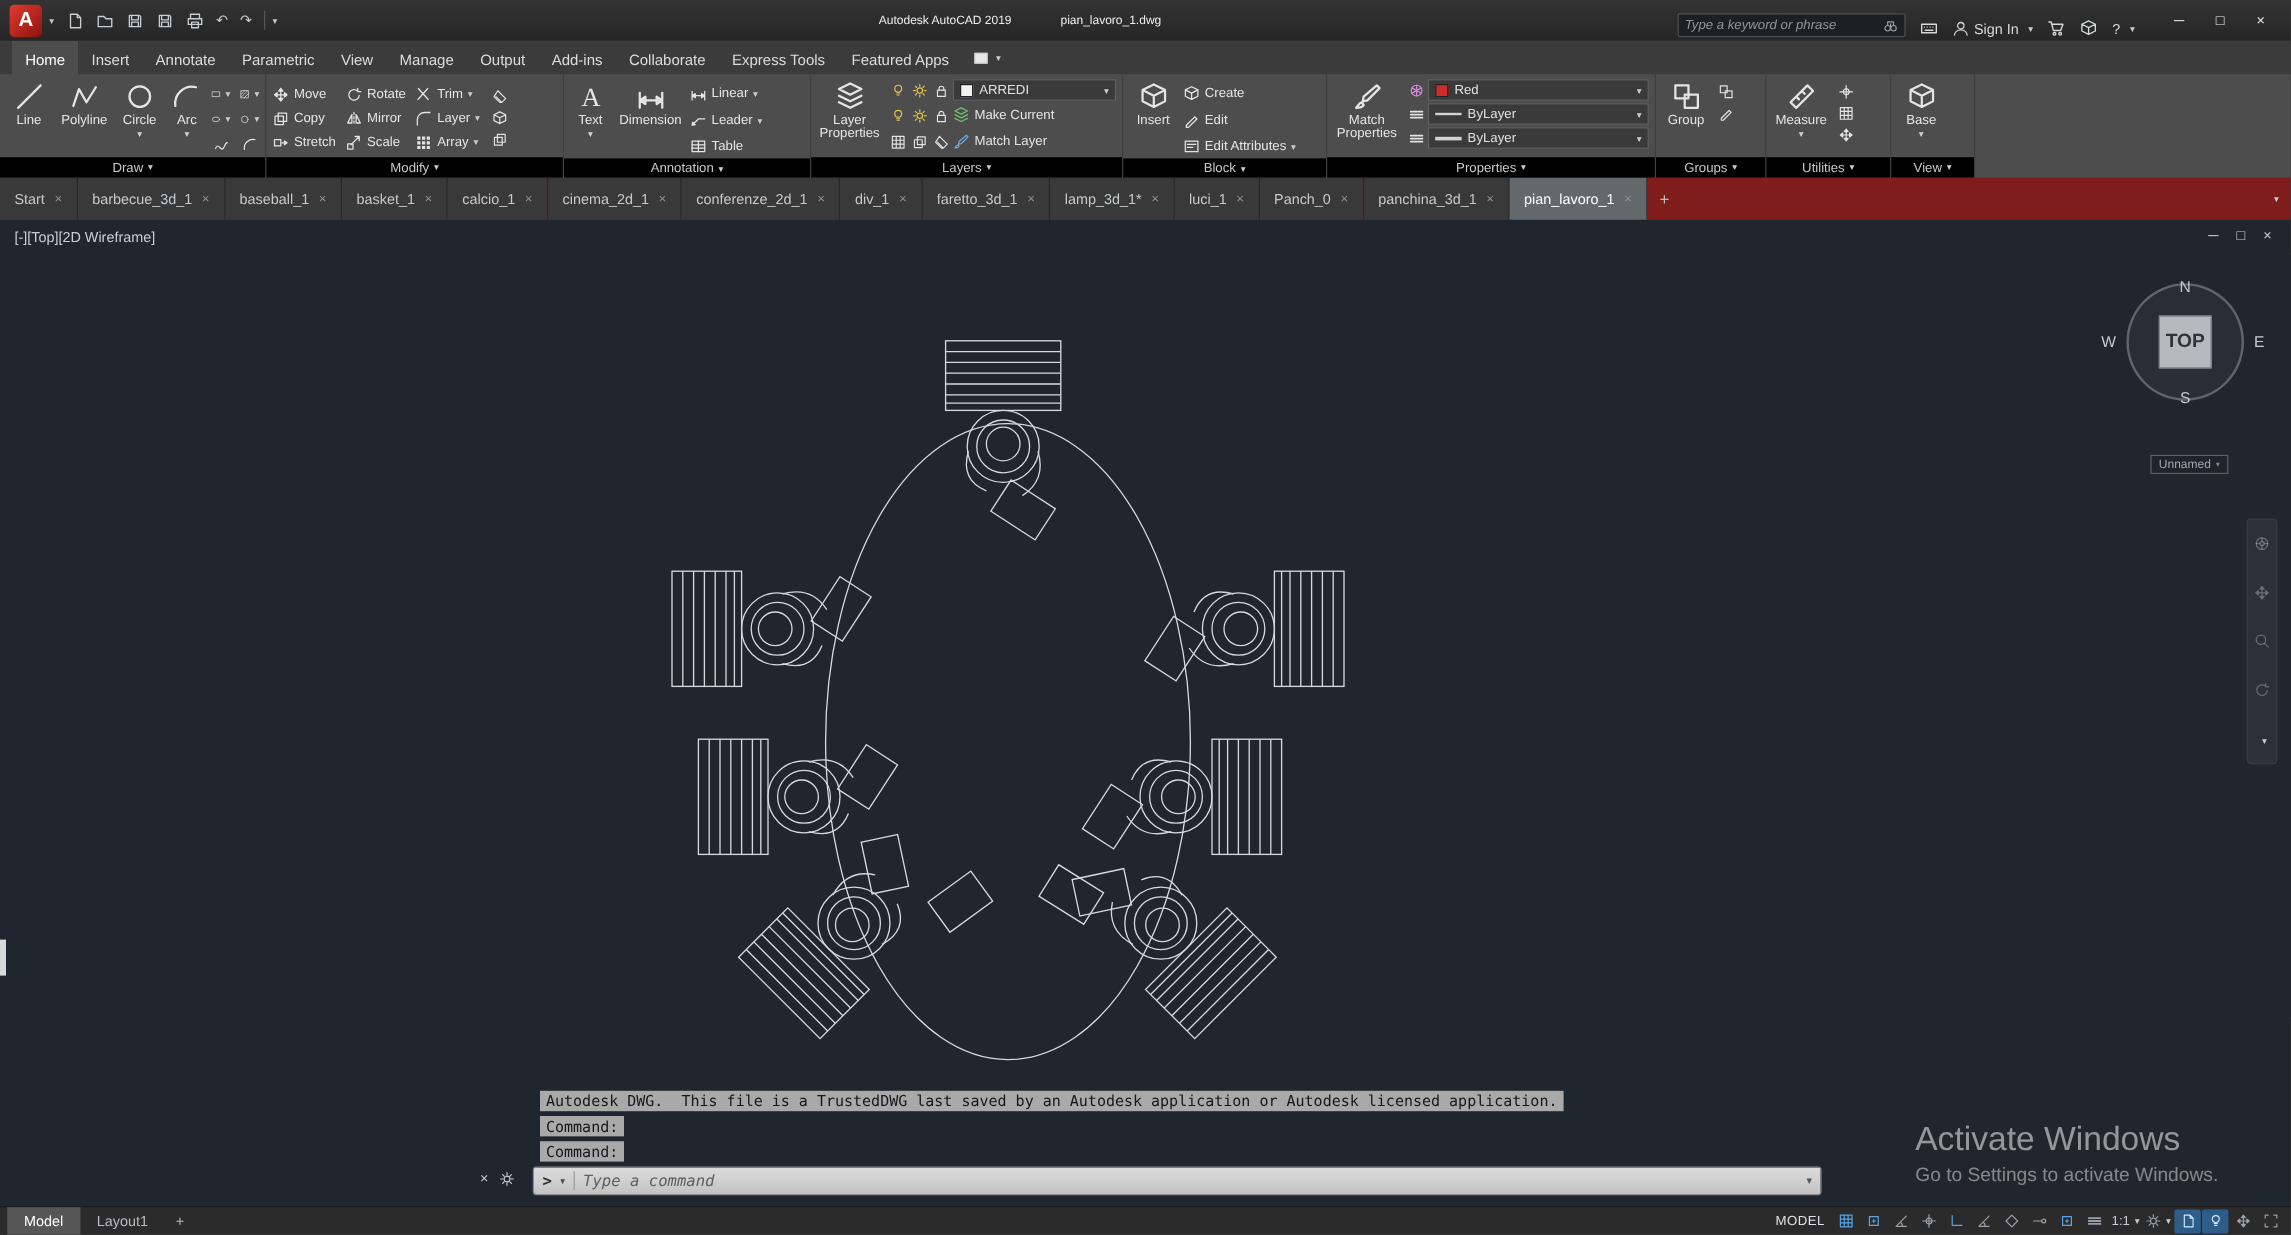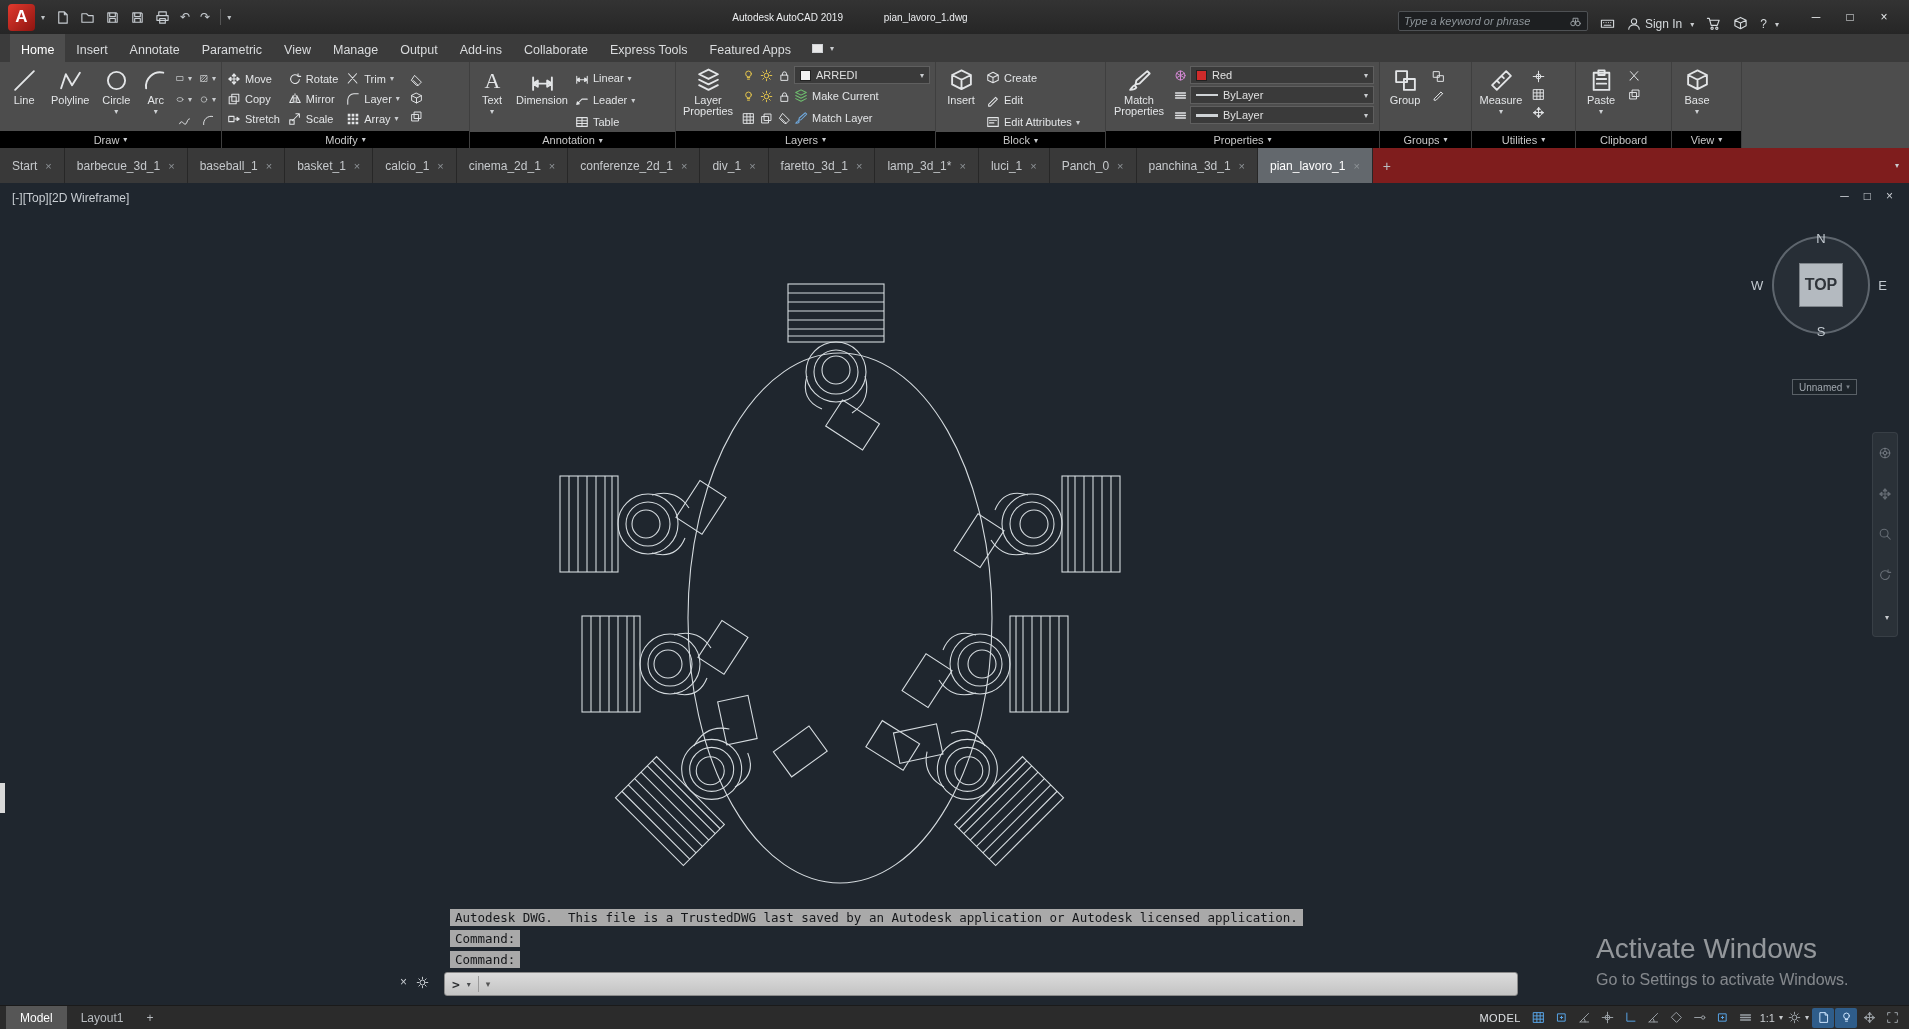"Paste" div.panel { html: <div> <div> <div> <svg> <use></use> </svg> <span>Paste</span> </div> <div> <div> <svg> <use></use> </svg> </div> <div> <svg> <use></use> </svg> </div> </div> </div> <div> <span>Clipboard</span> </div> </div> -> none }
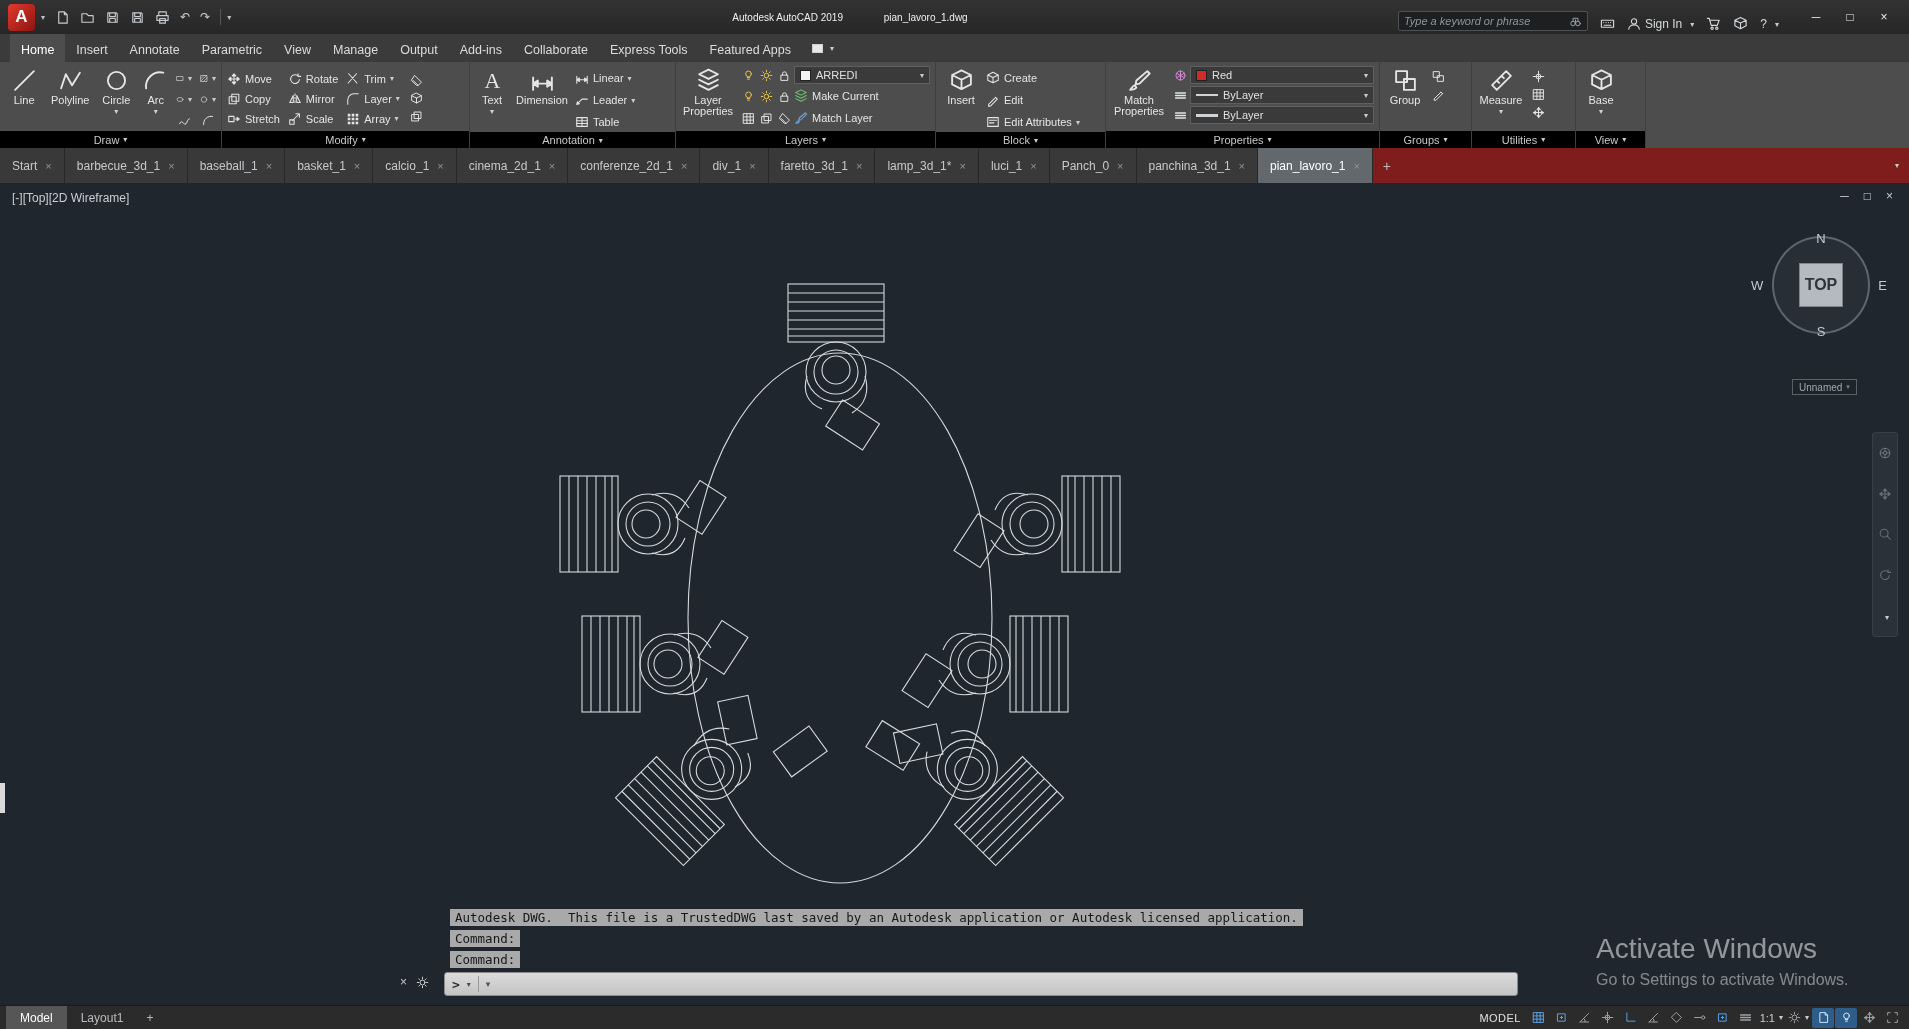"Type a command" input { html: none -> <input> }
